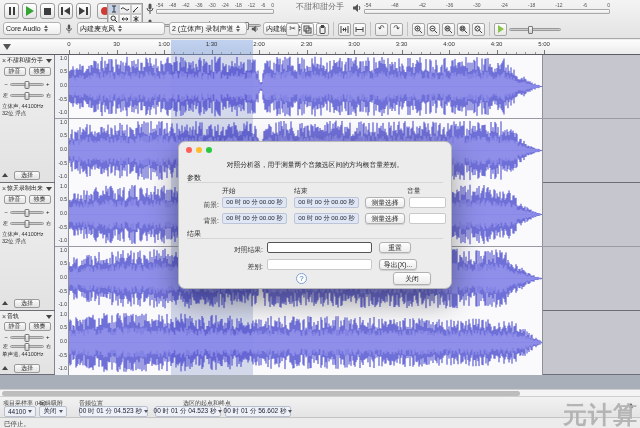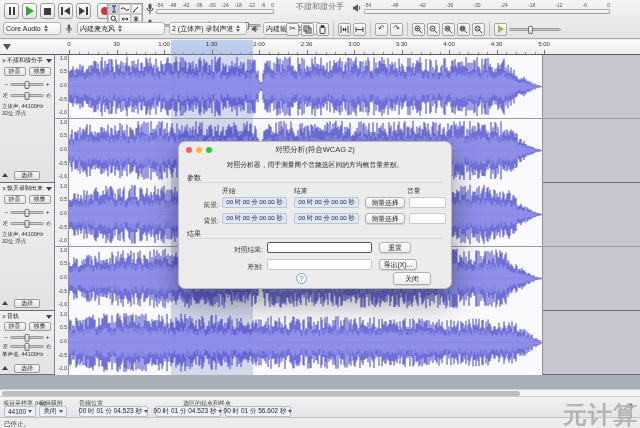"对照分析(符合WCAG 2)" div.dtitle { html: <div>对照分析(符合WCAG 2)</div> -> none }
